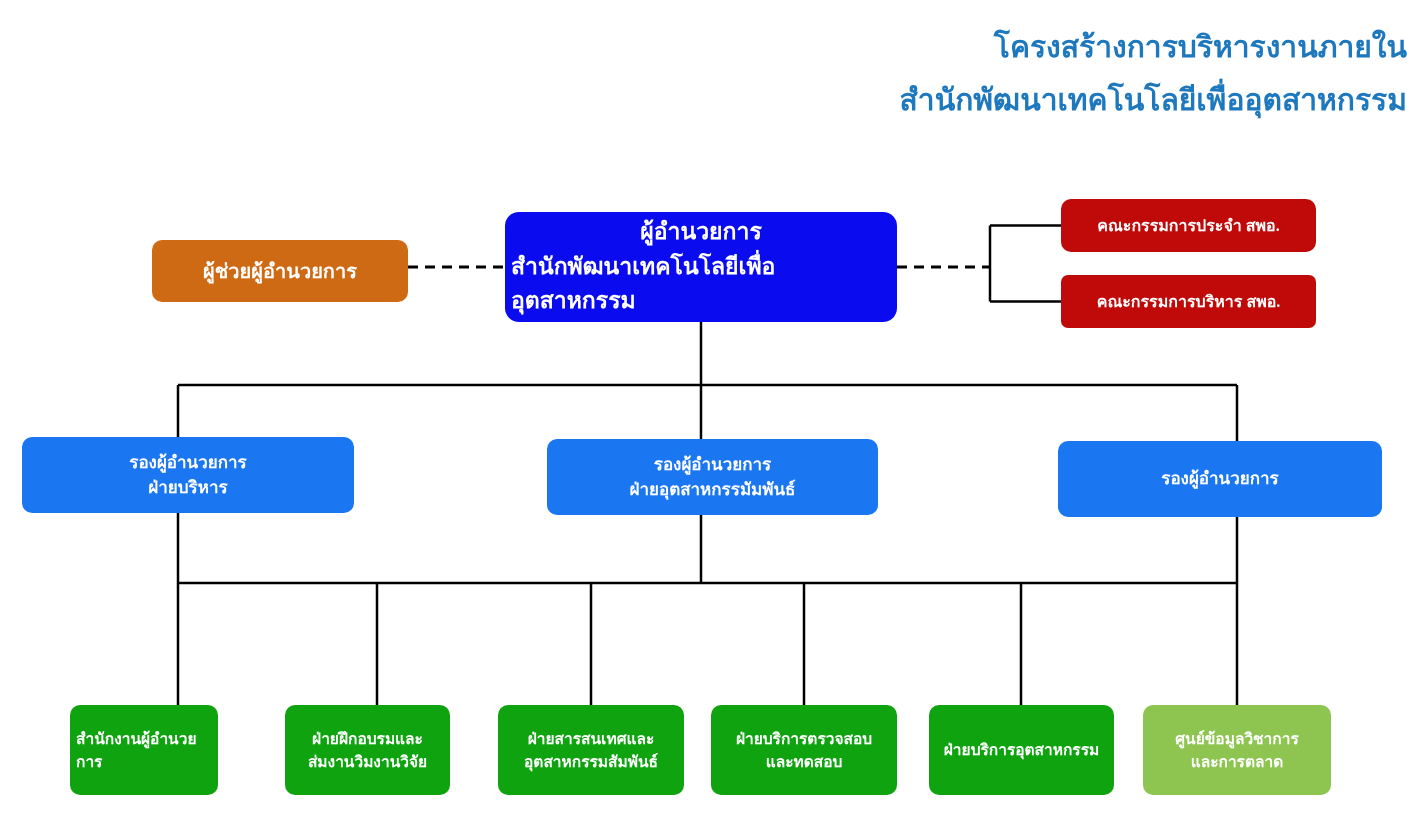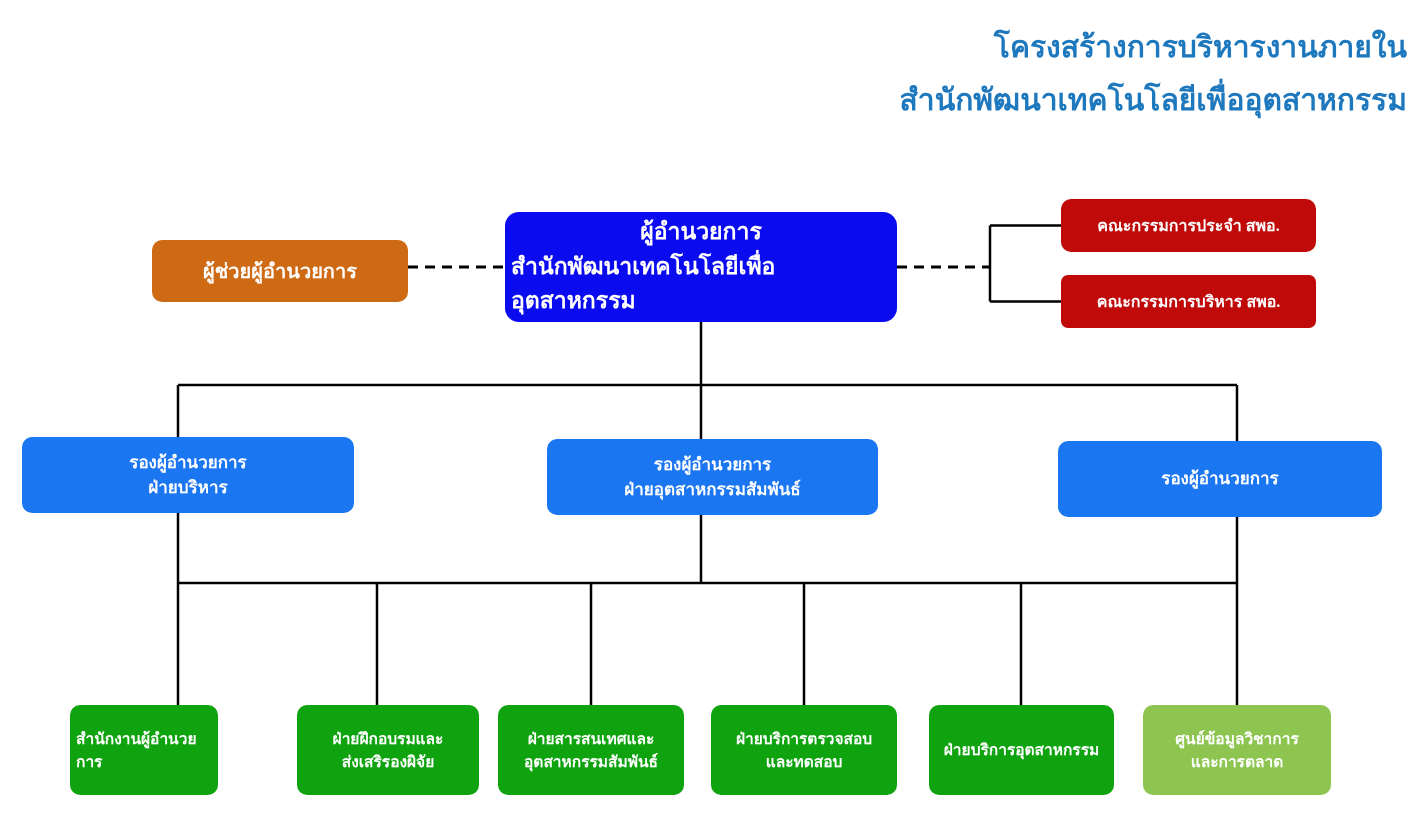"ฝ่ายอุตสาหกรรมสัมพันธ์" span { text: ฝ่ายอุตสาหกรรมสัมพันธ์ -> ฝ่ายอุตสาหกรรมัมพันธ์ }
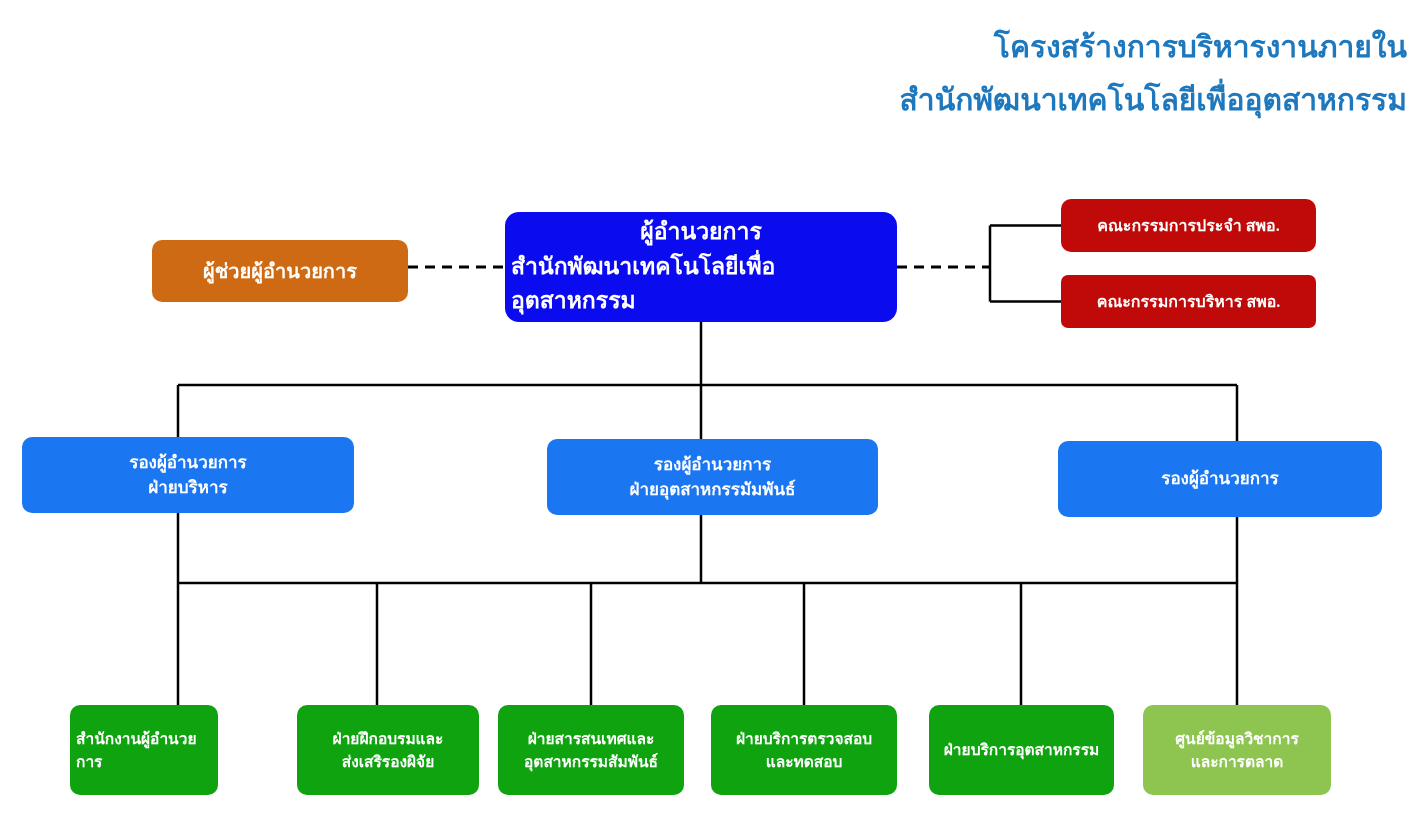"ฝ่ายฝึกอบรมและ" .dept-2 { margin-left: 12px -> none; width: 182px -> 165px }
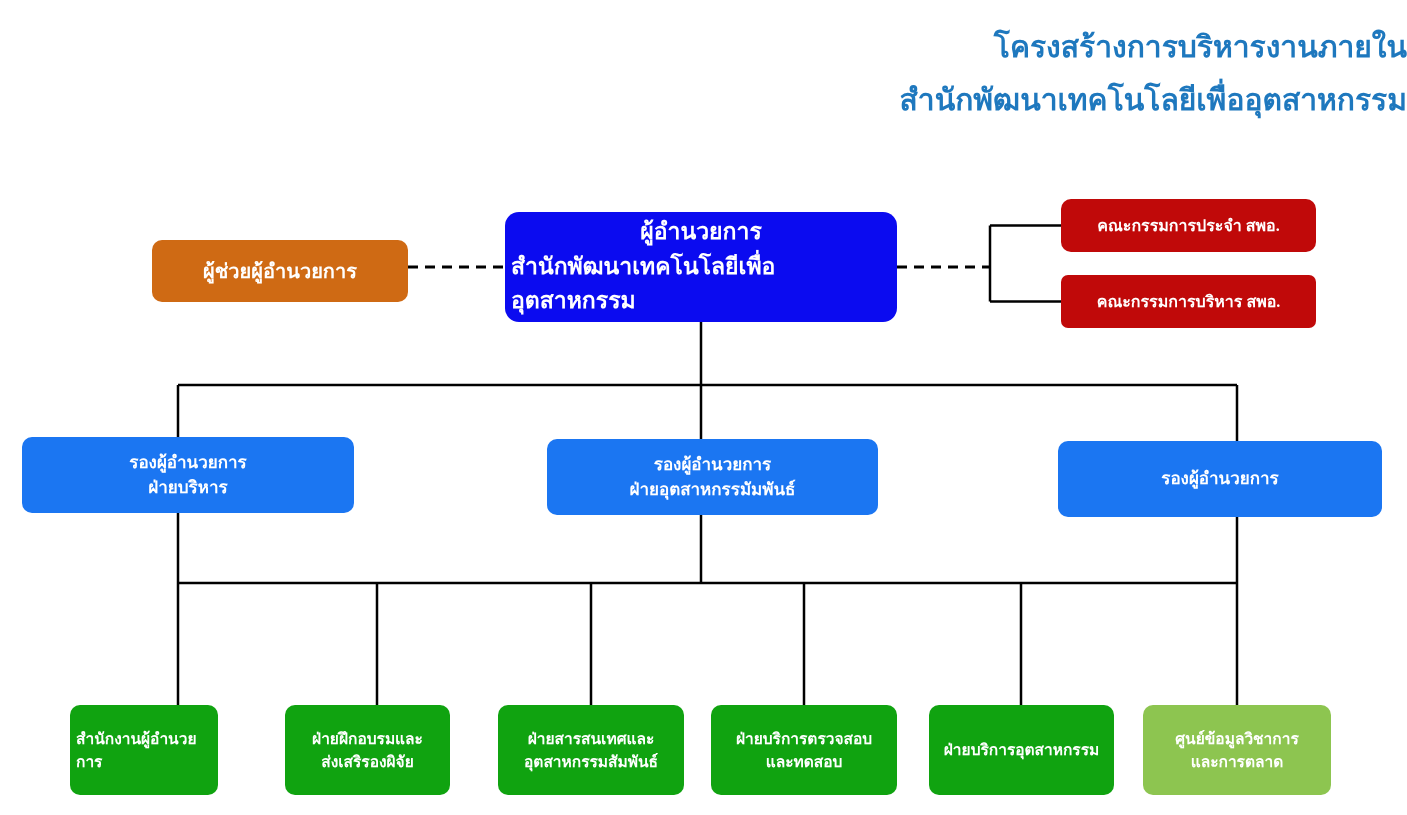"ส่งเสริรองผิจัย" span { text: ส่งเสริรองผิจัย -> ส่มงานวิมงานวิจัย }
